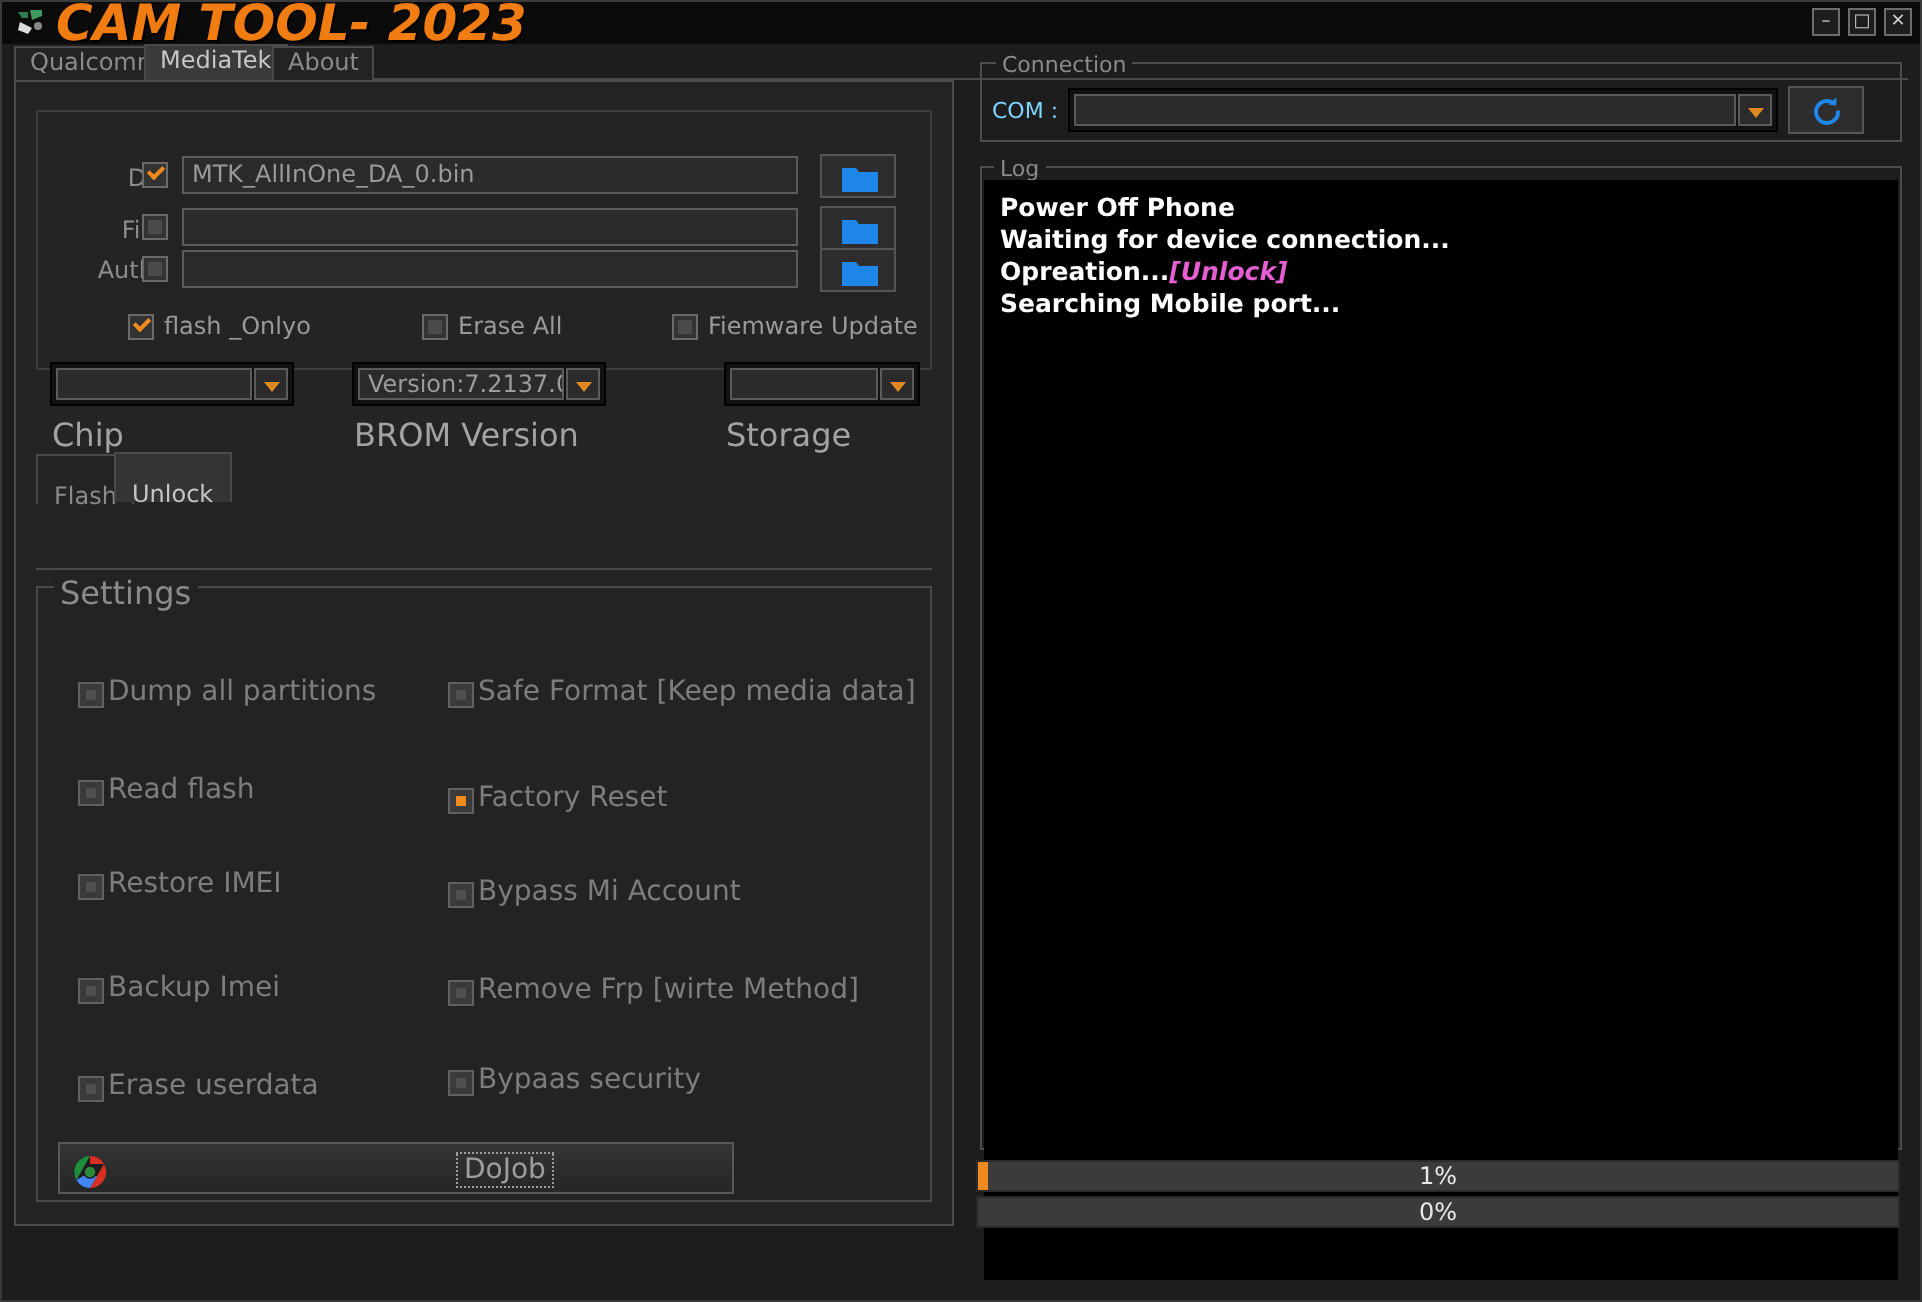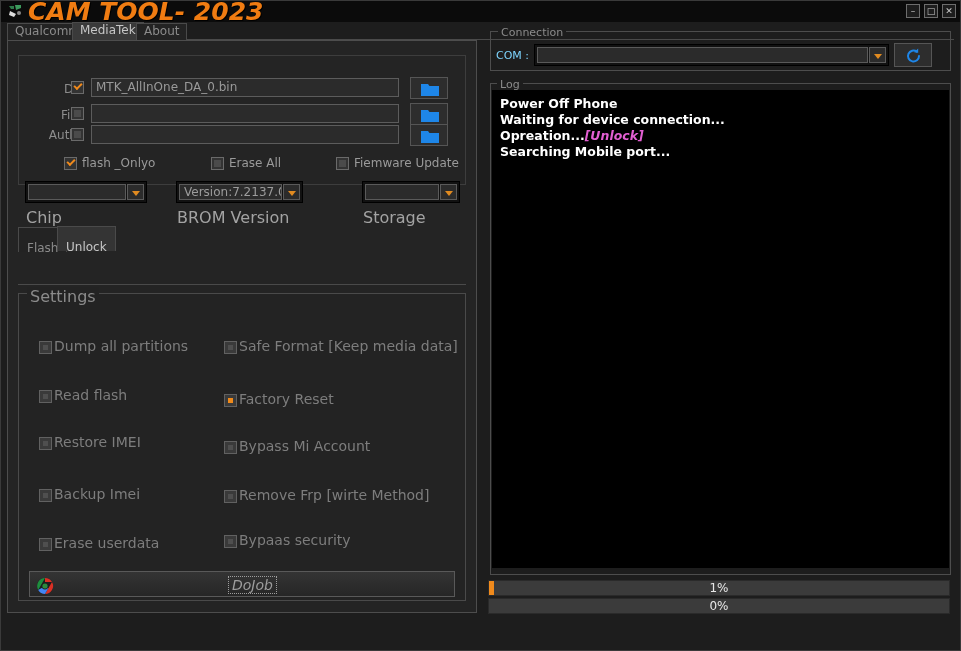"Power Off Phone" .log-area { height: 478px -> 550px }
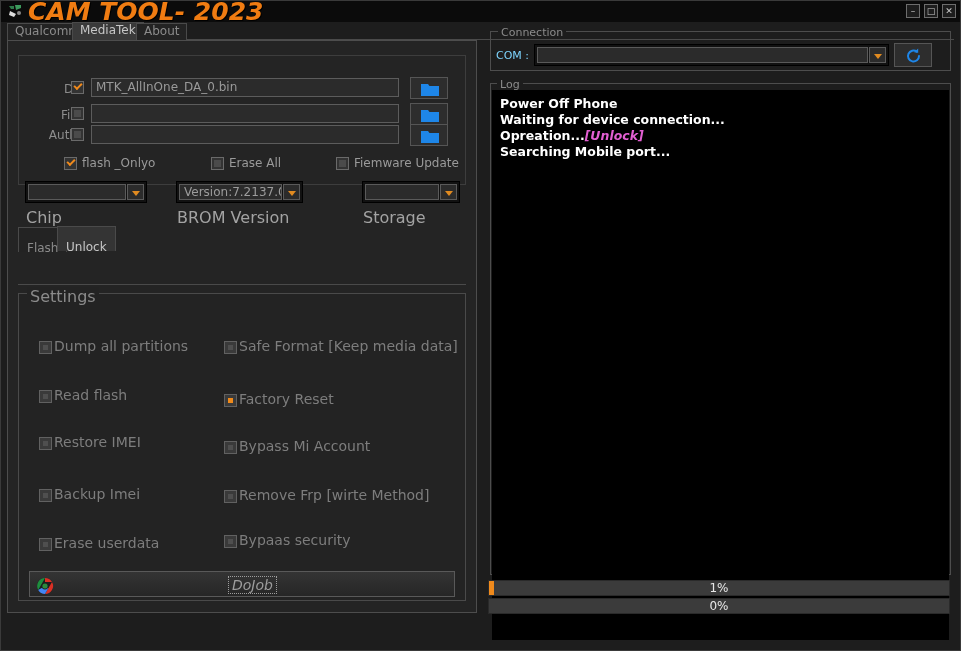"DoJob" .dojob { font-style: italic -> none; width: 426px -> 338px }
